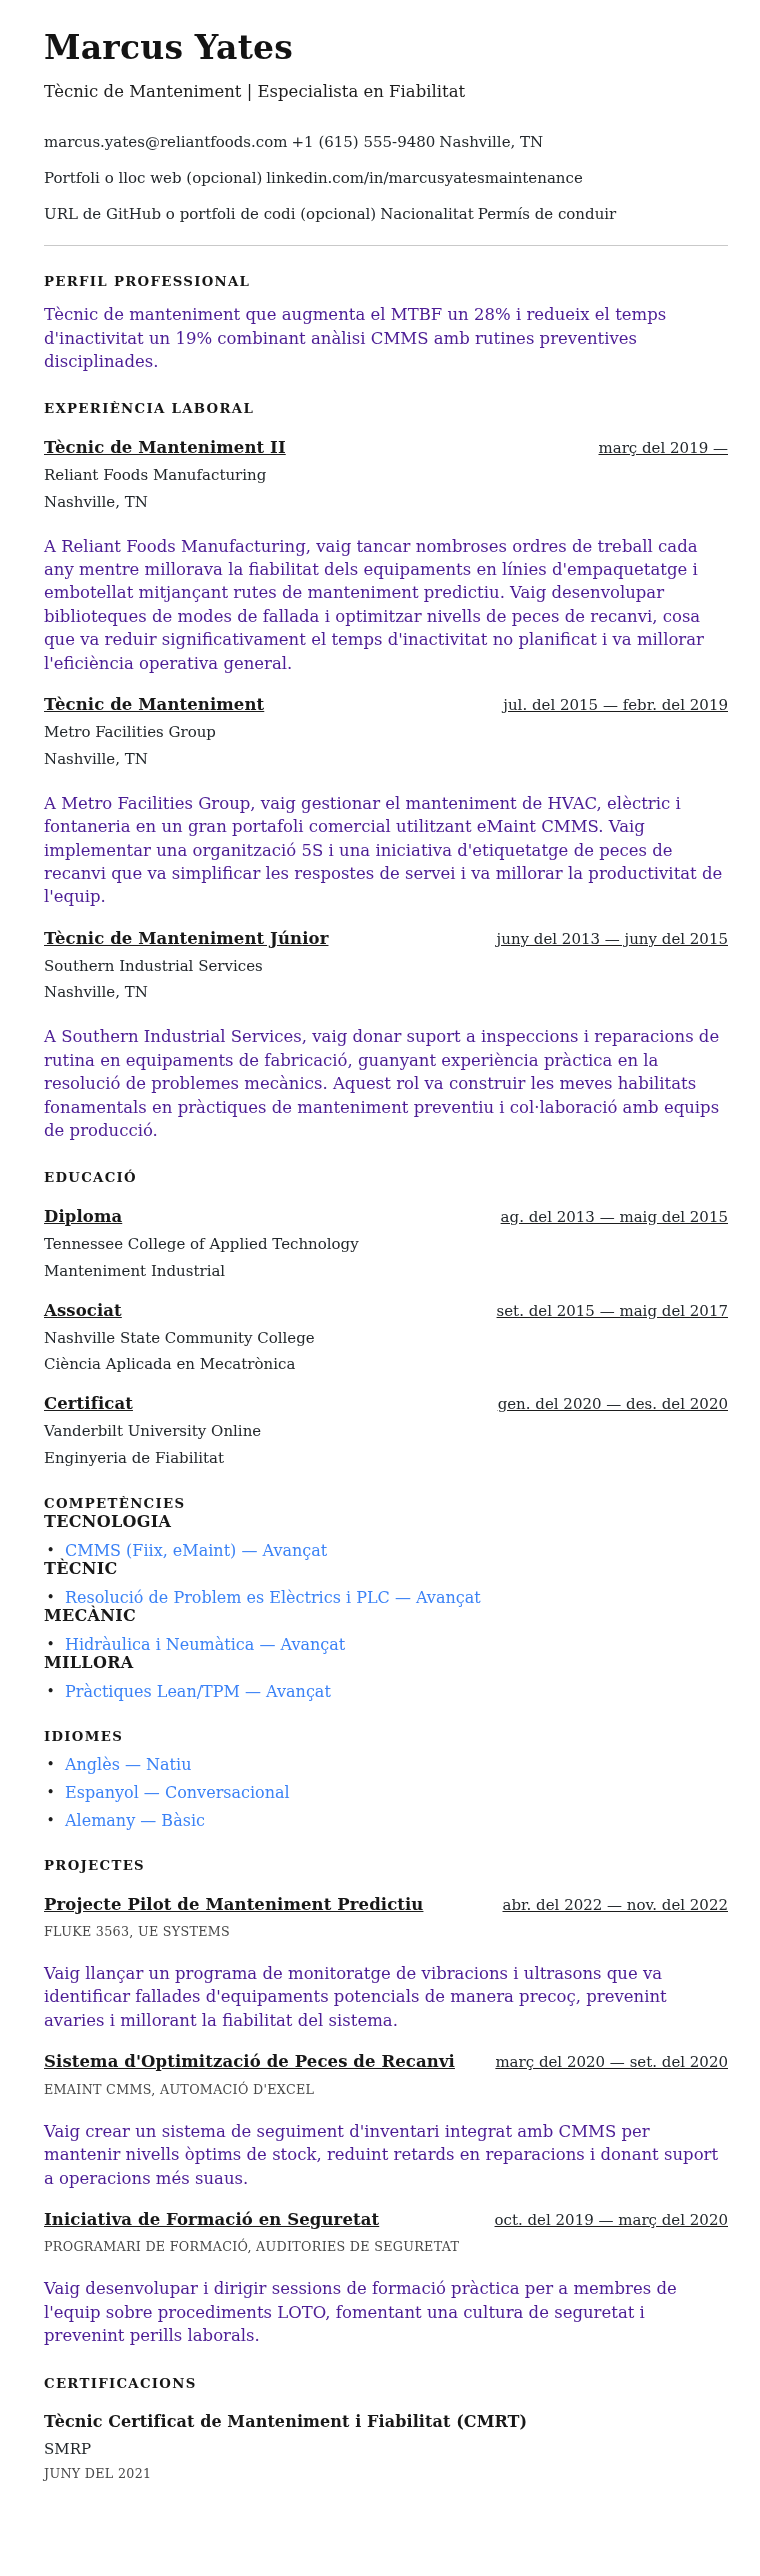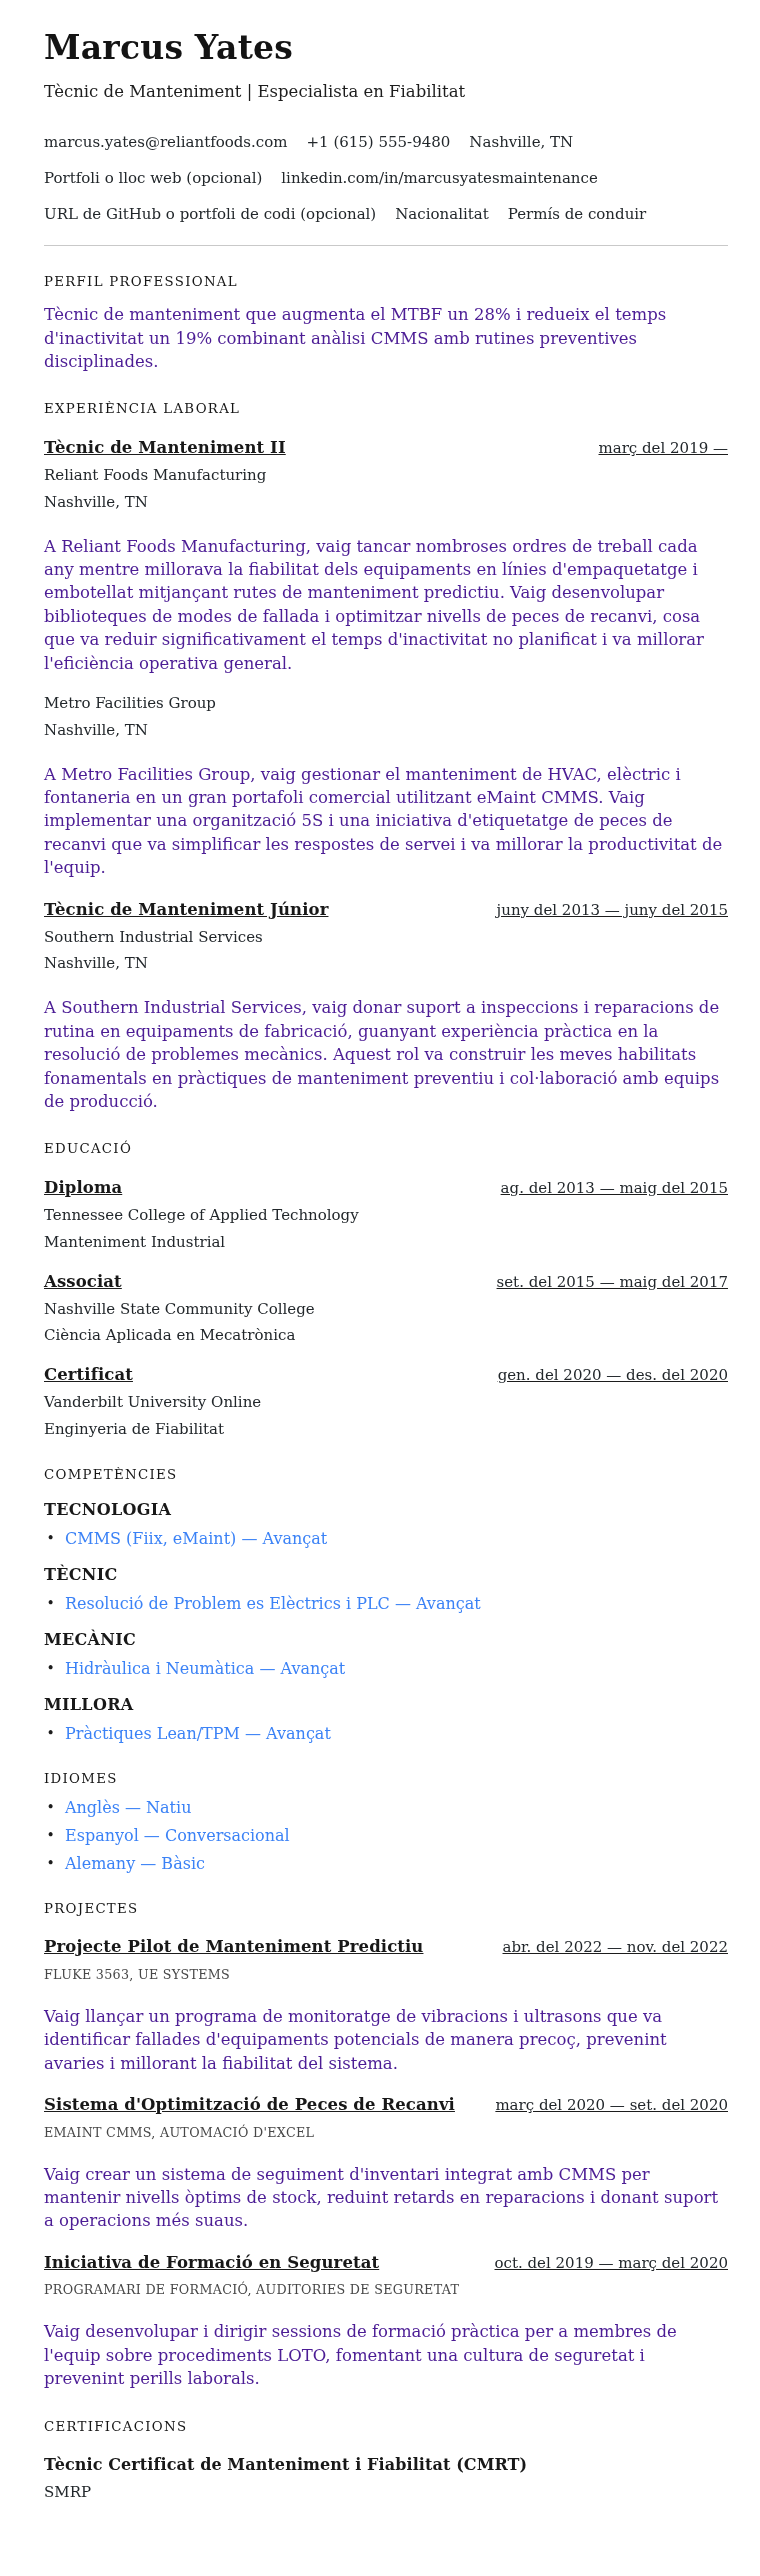"marcus.yates@reliantfoods.com" .contact-row { gap: 19px -> 4px }
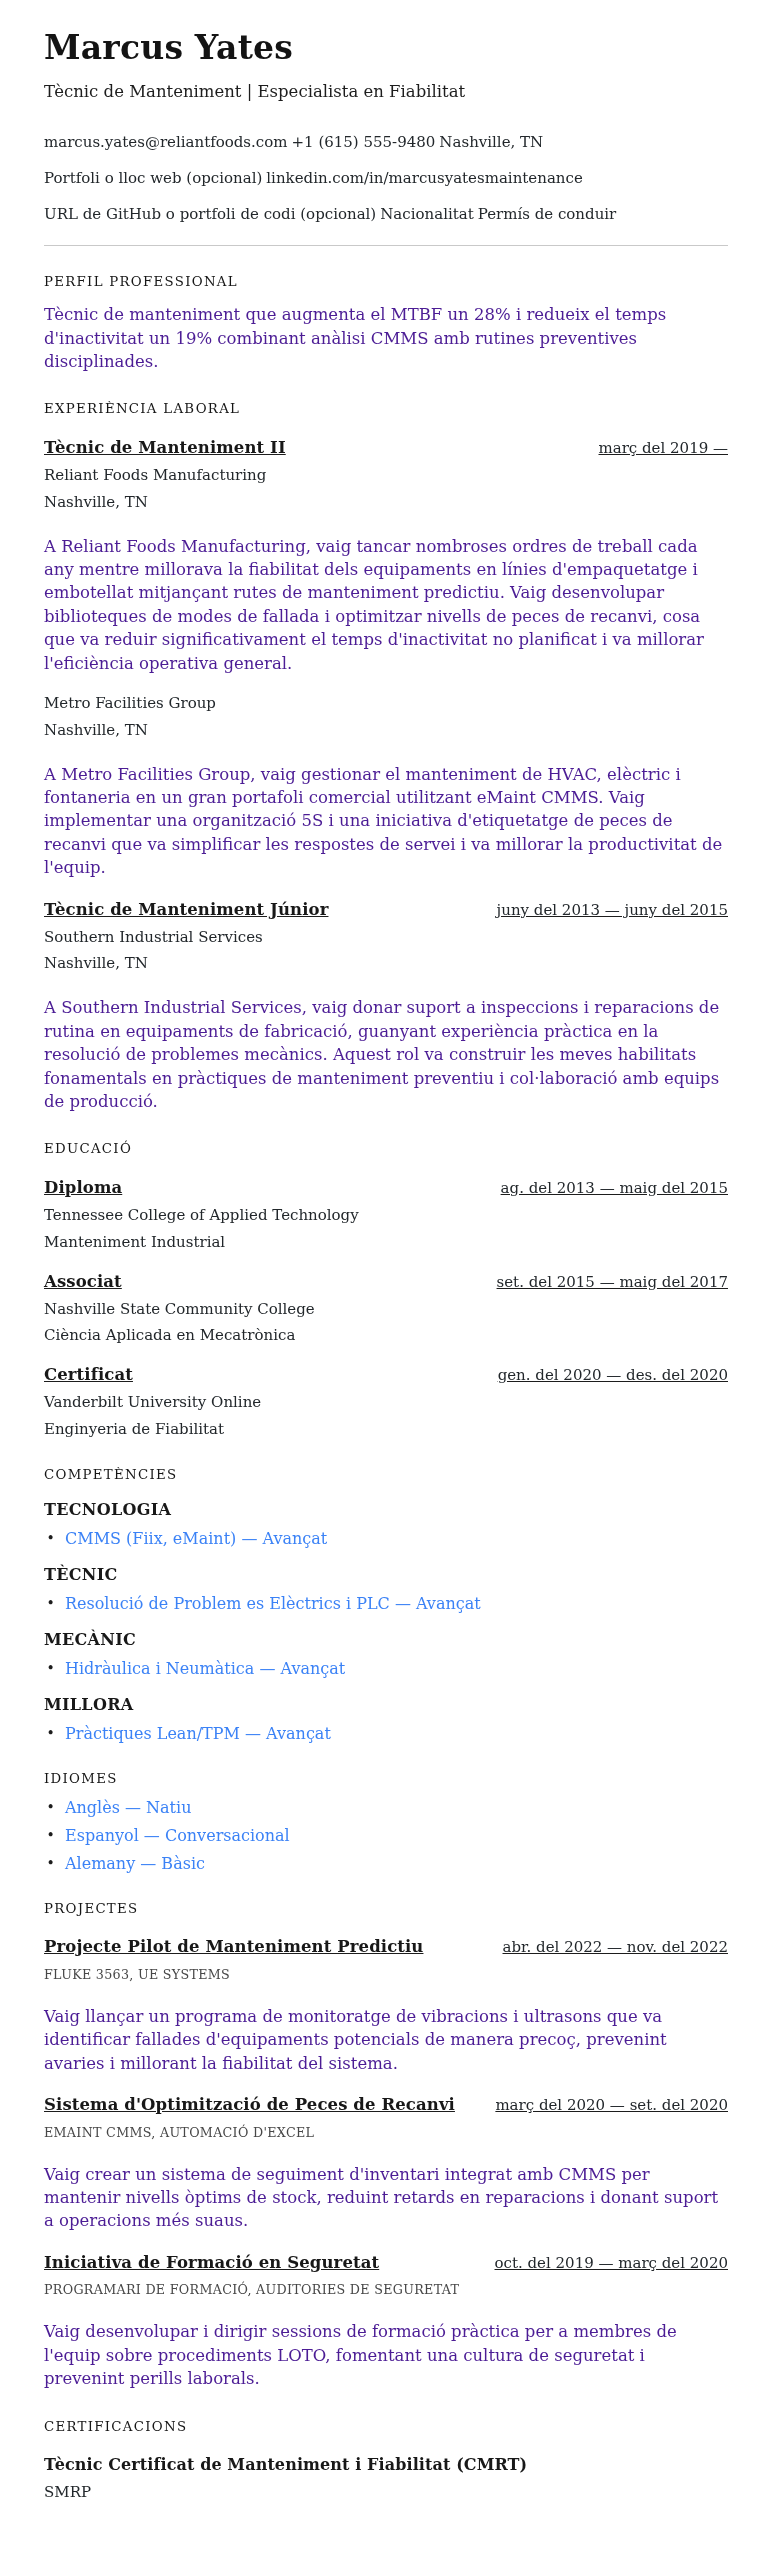"PERFIL PROFESSIONAL" .sec-heading { font-weight: 400 -> 700 }
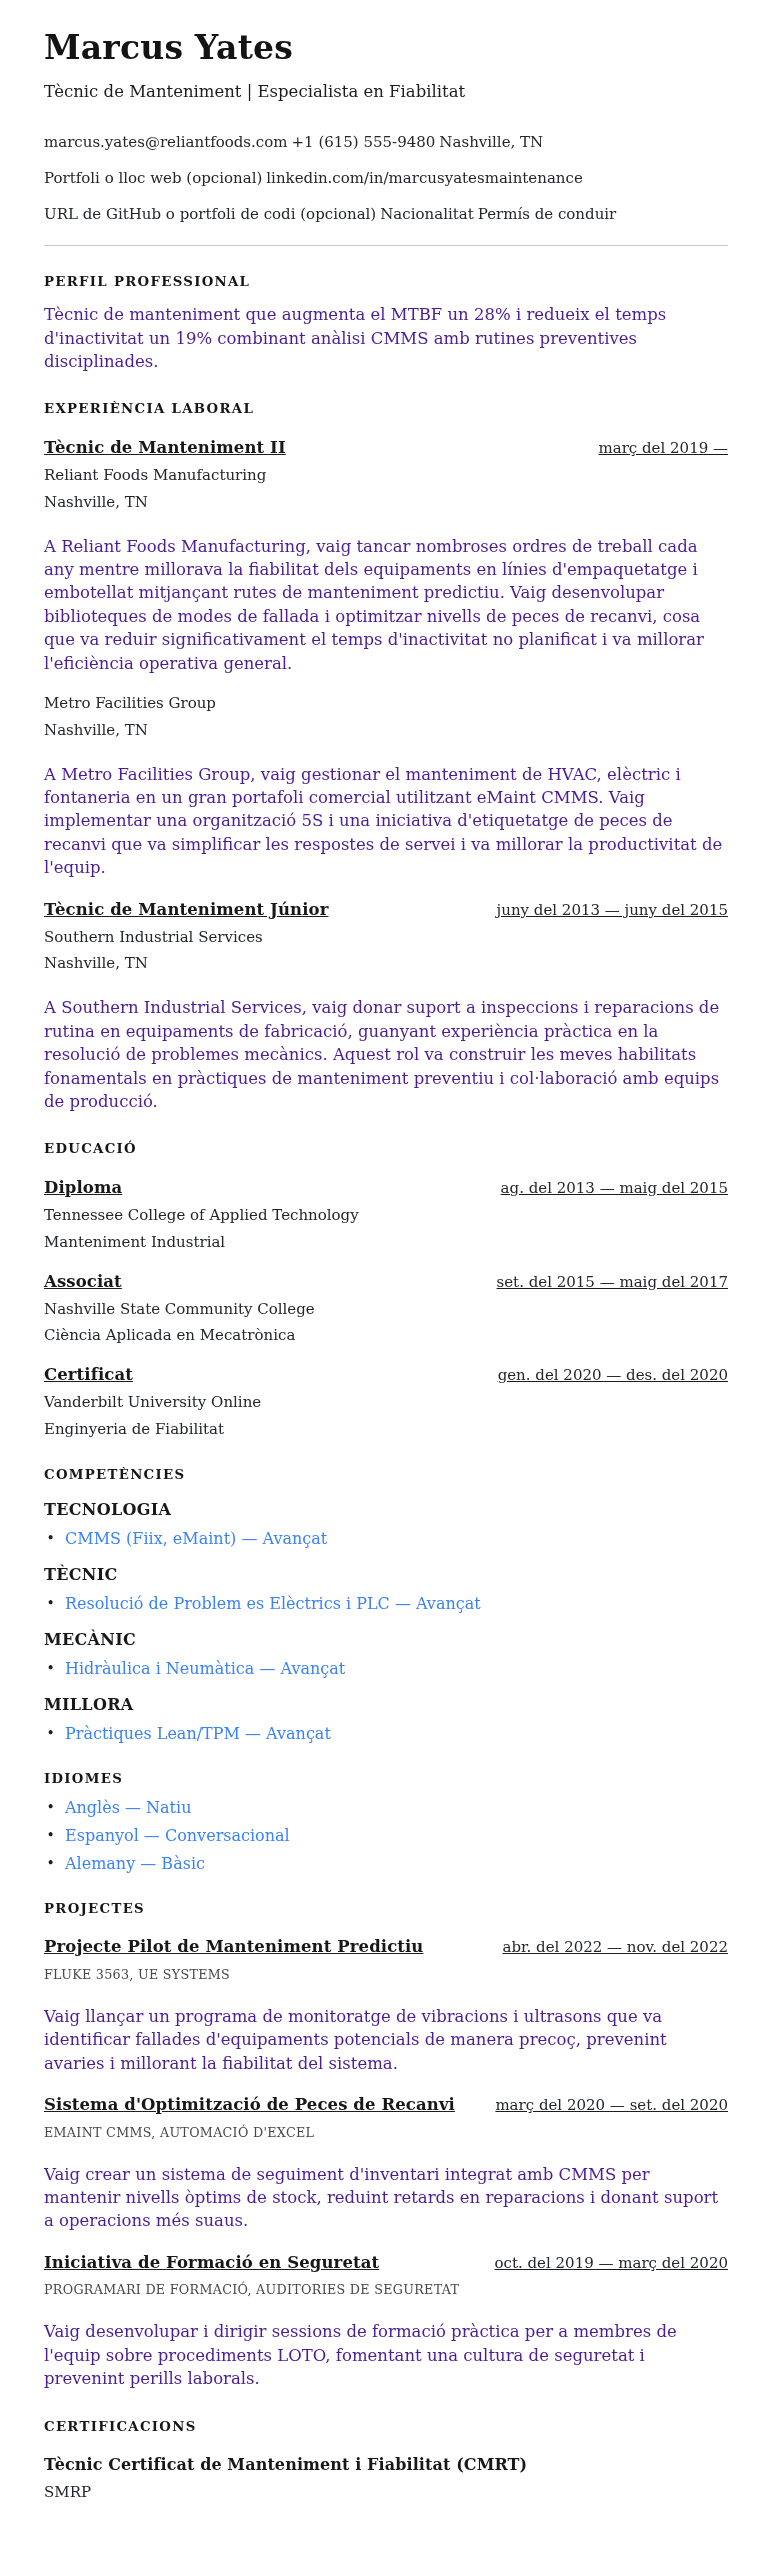"Tècnic de Manteniment" div.entry-head { html: none -> <div> <h3>Tècnic de Manteniment</h3> <div>jul. del 2015 — febr. del 2019</div> </div> }
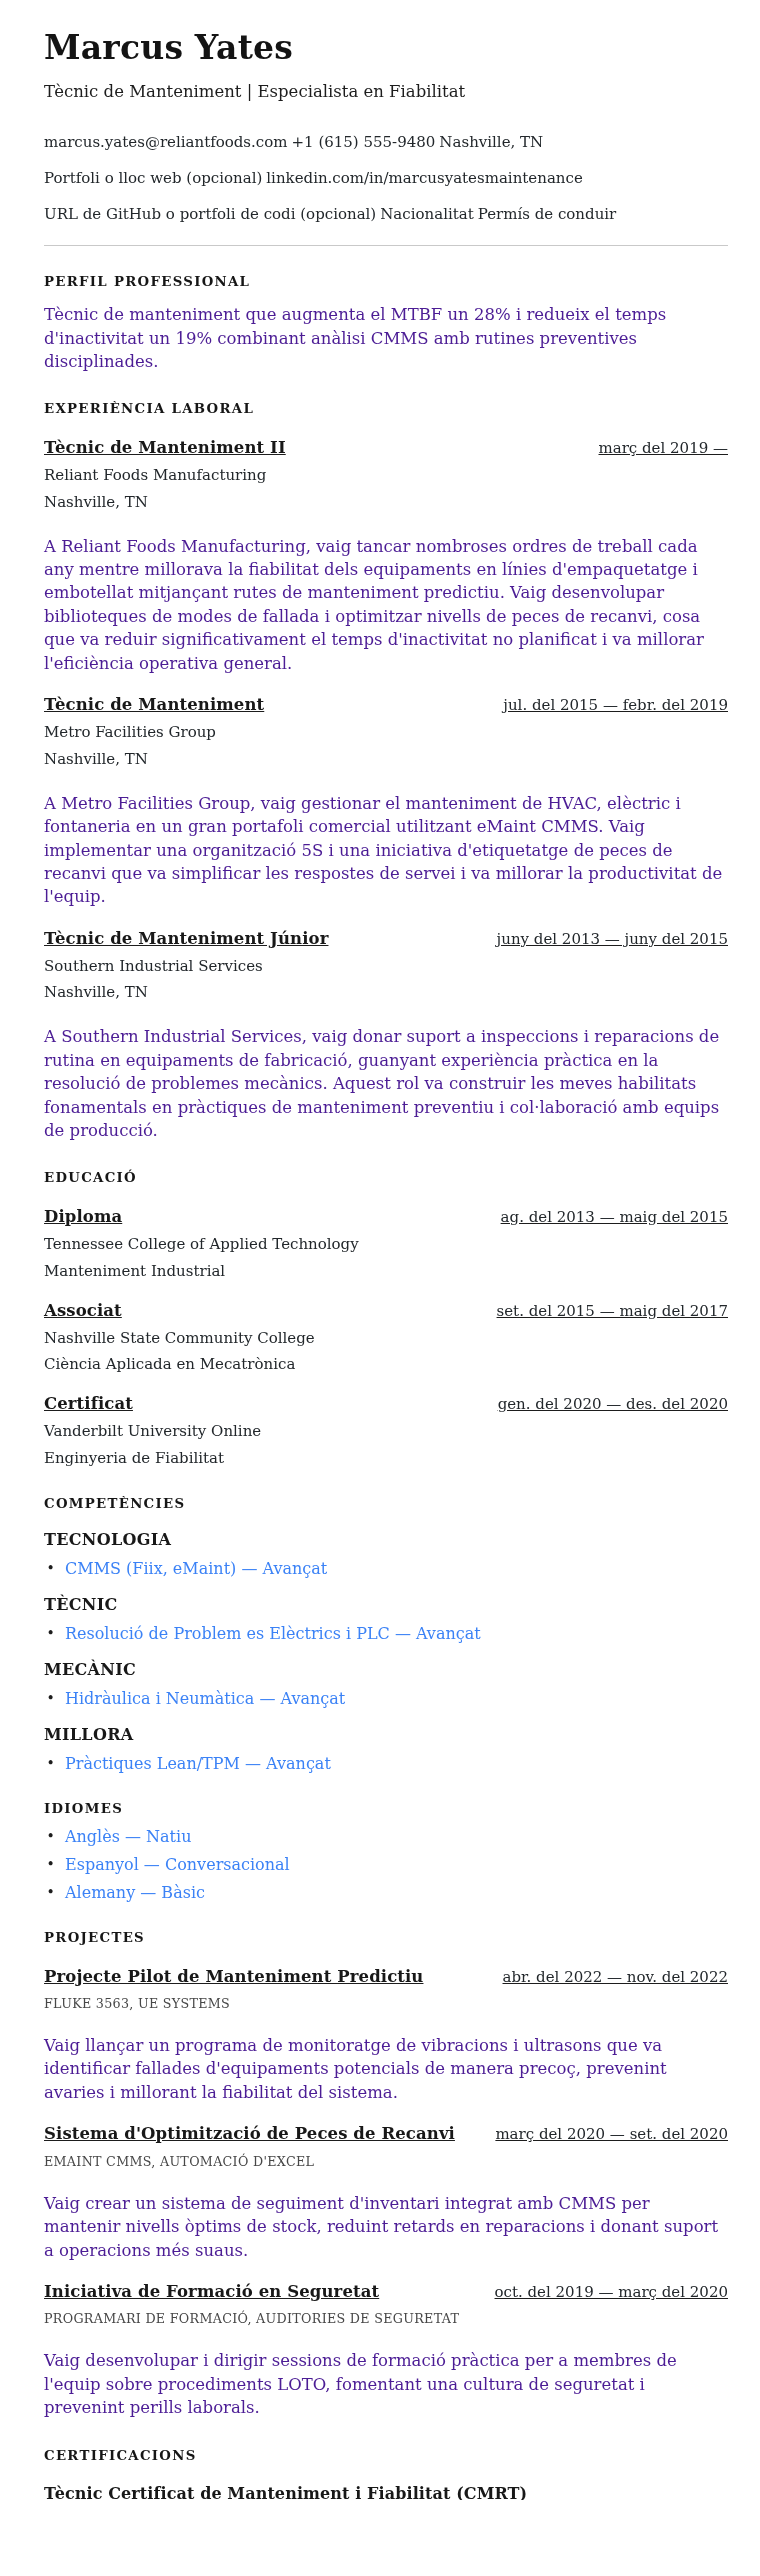"TECNOLOGIA" .skill-cat { margin-top: 18px -> none }
